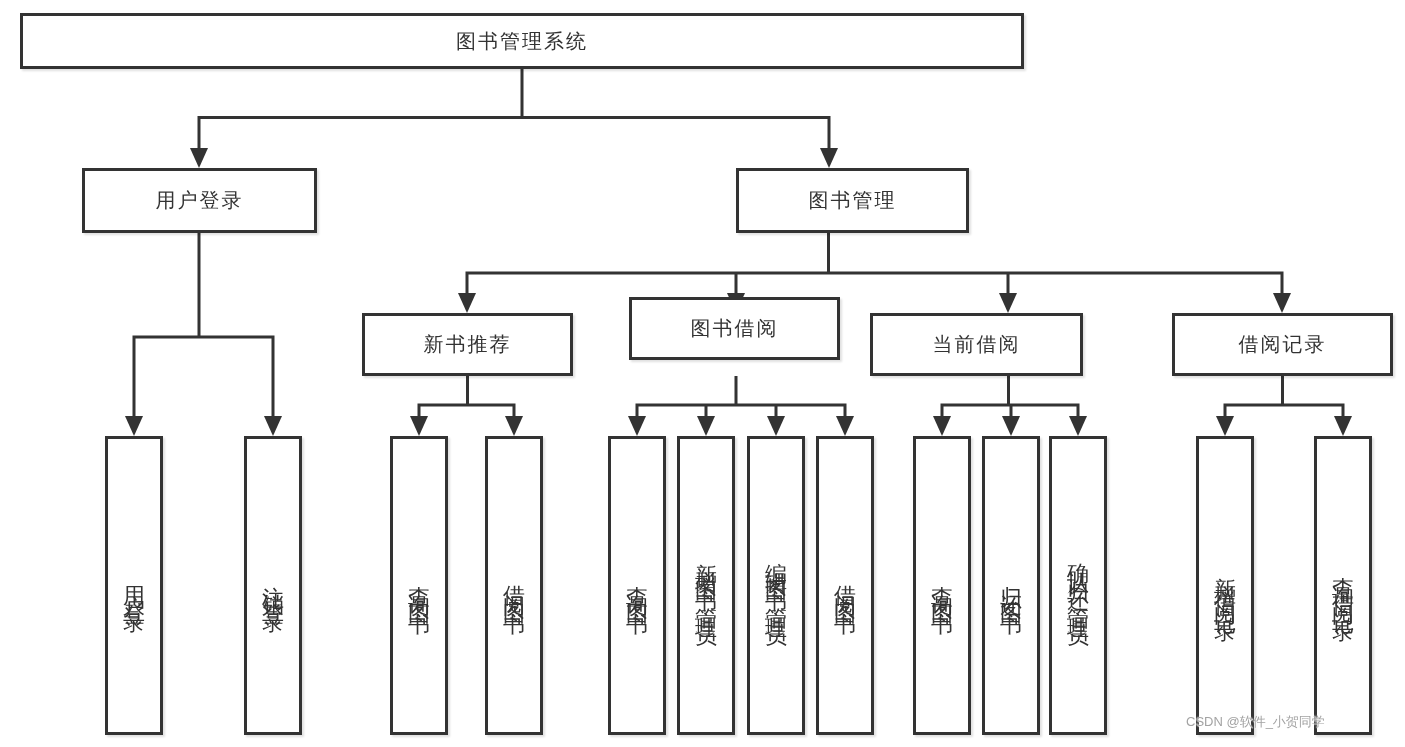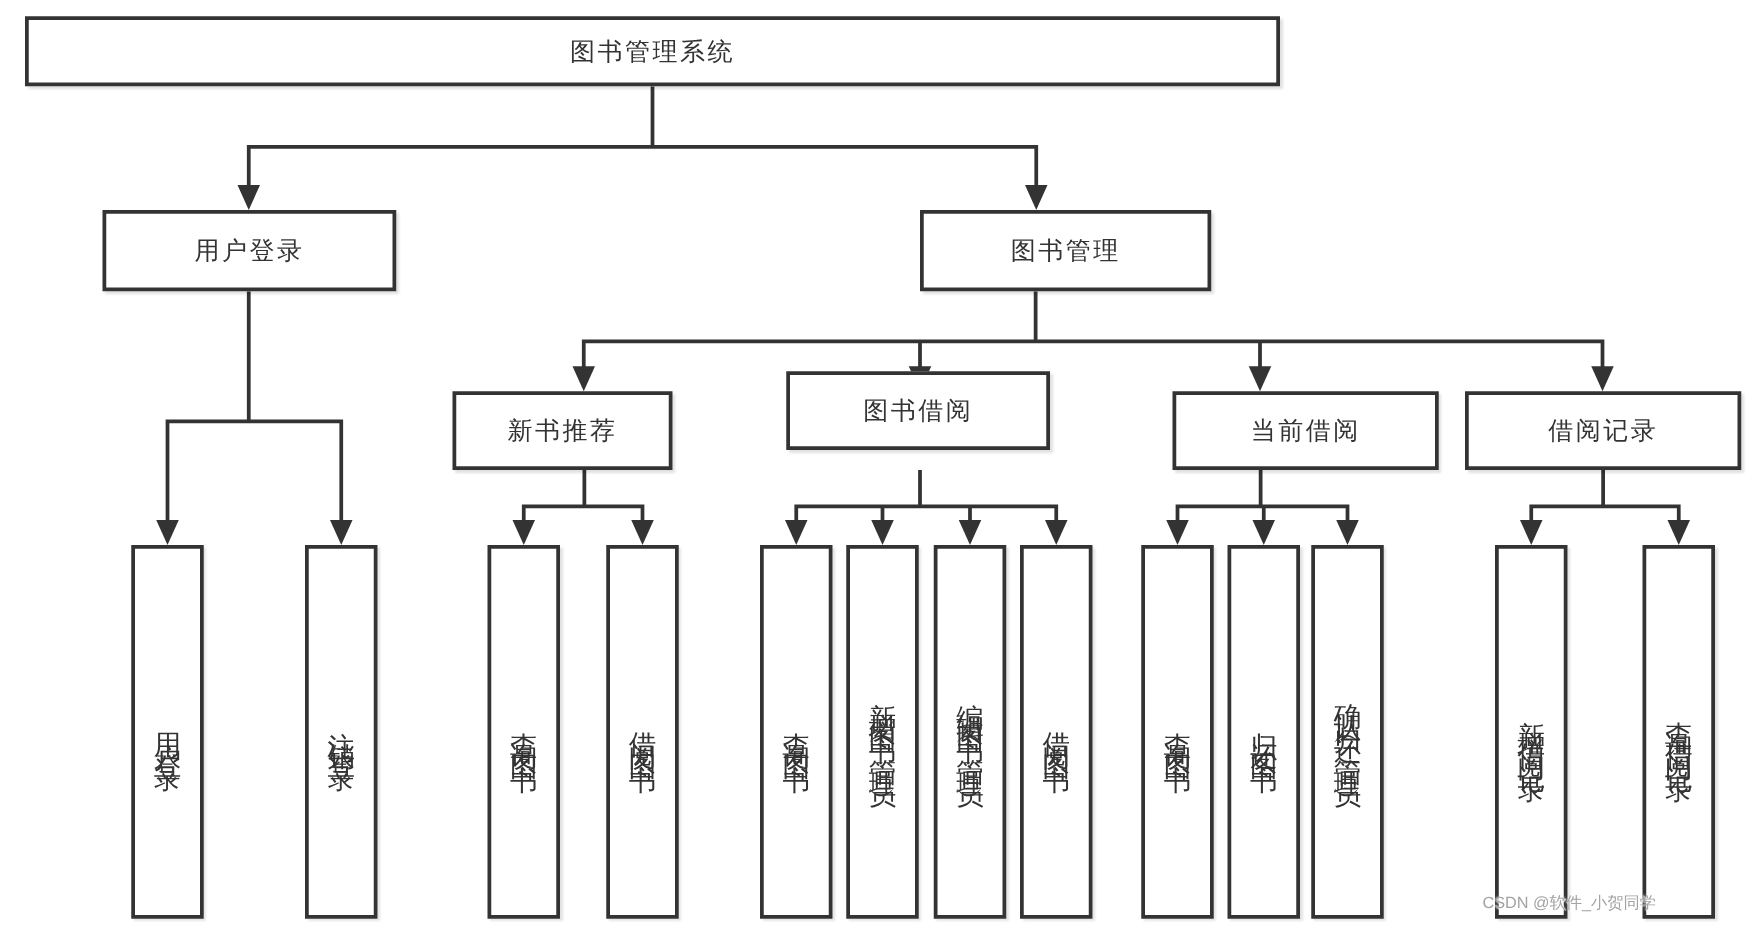"新书推荐" div.hnode { width: 176px -> 211px }
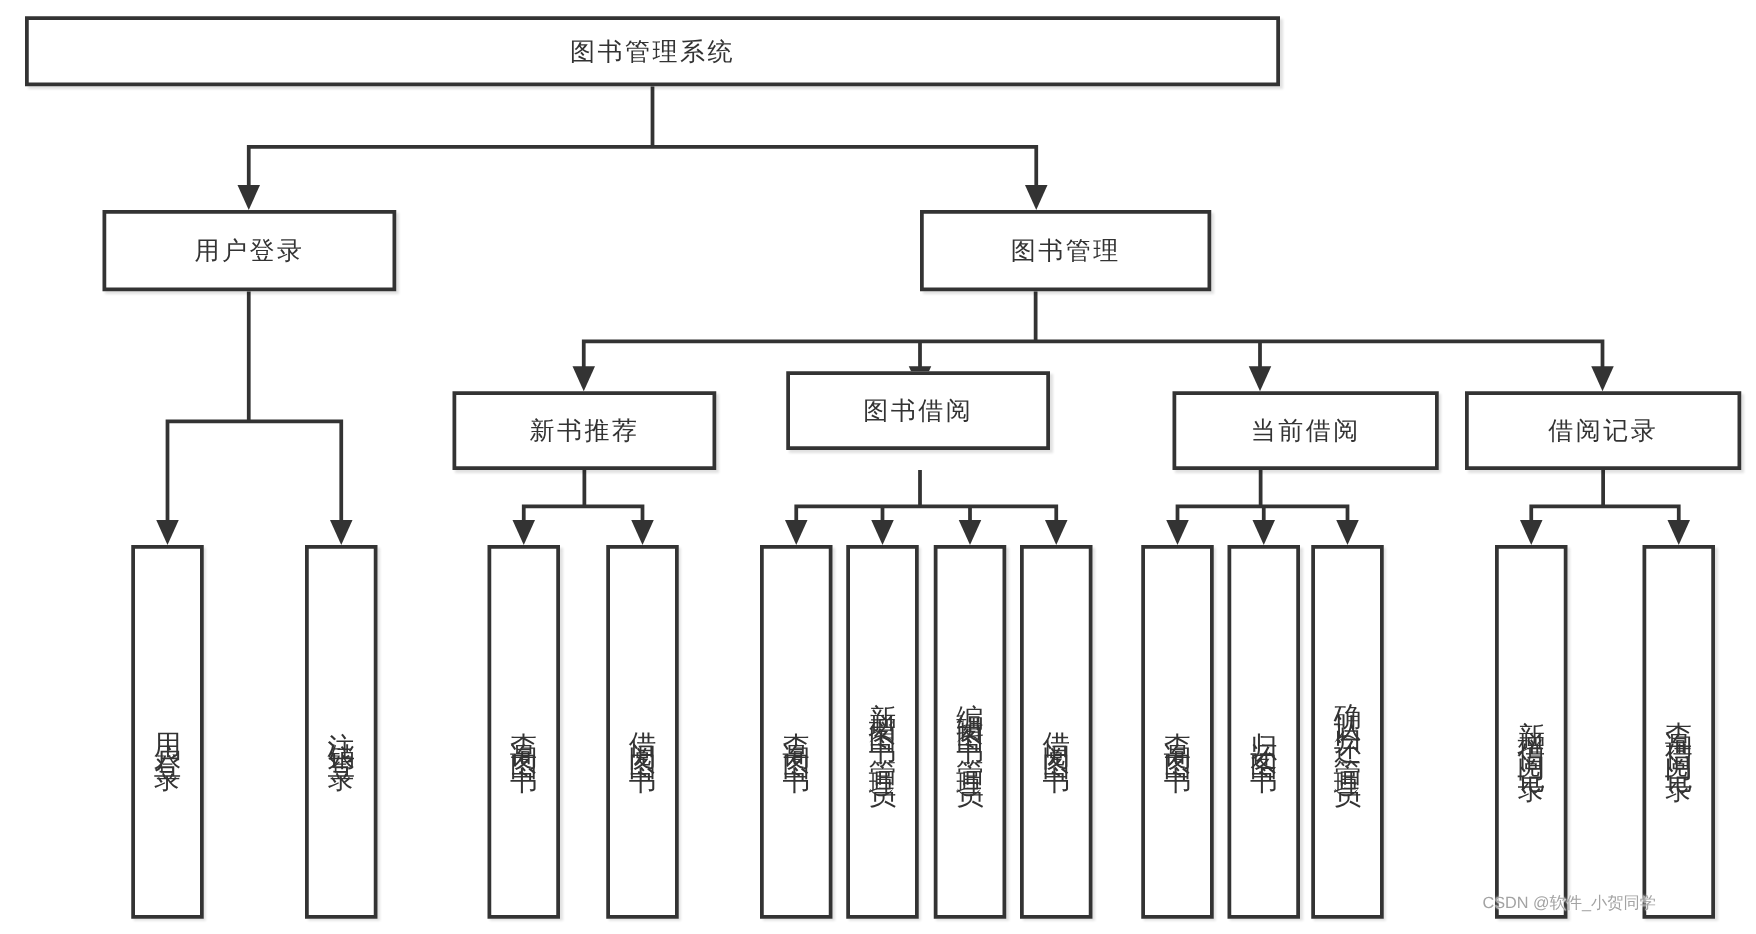"当前借阅" div.hnode { left: 938px -> 870px }
